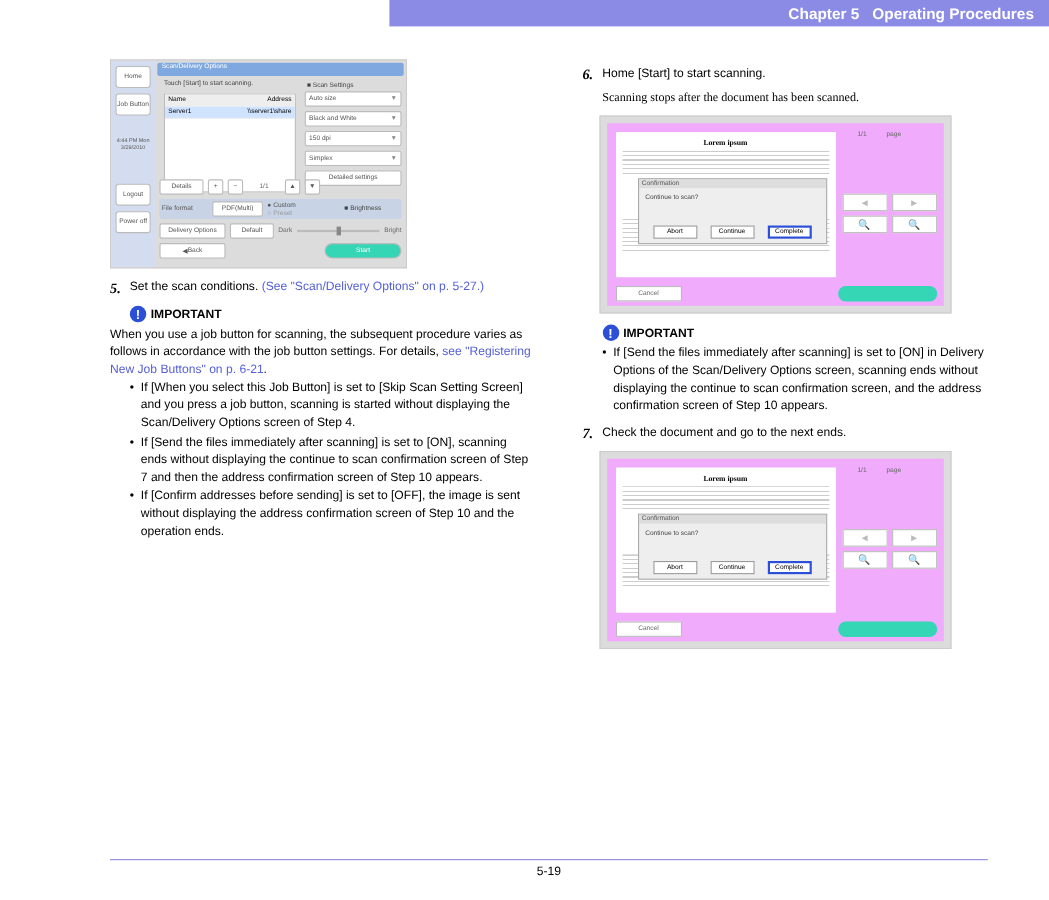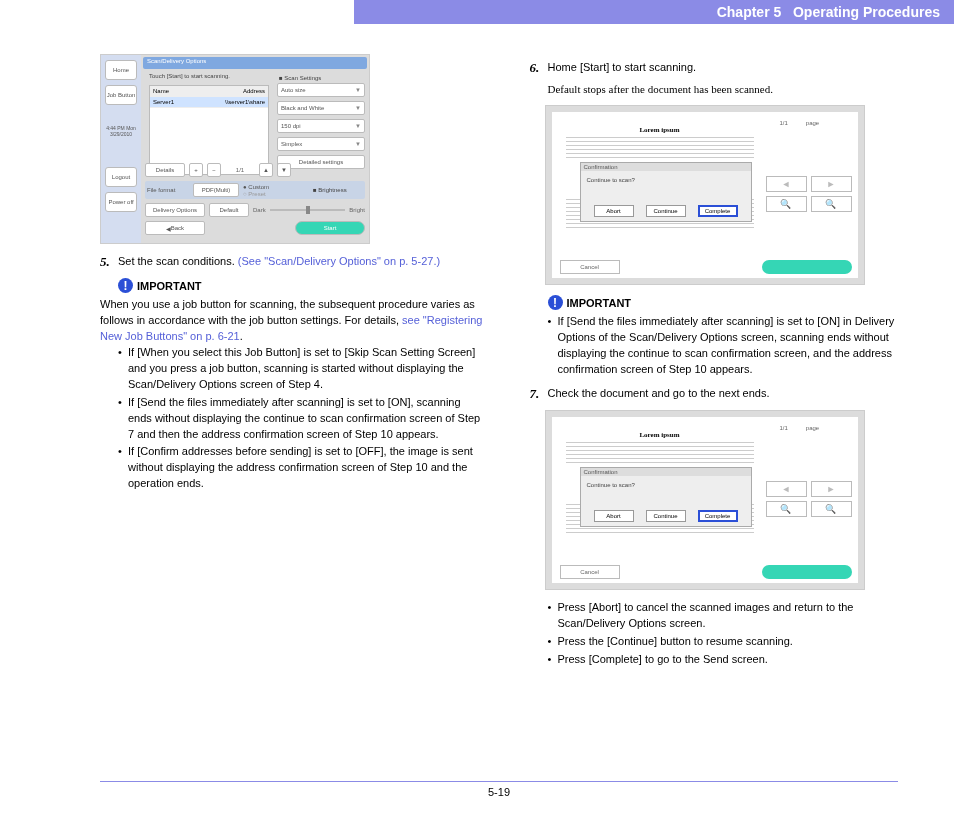"Default stops after the document" div.sub-line { text: Default -> Scanning }
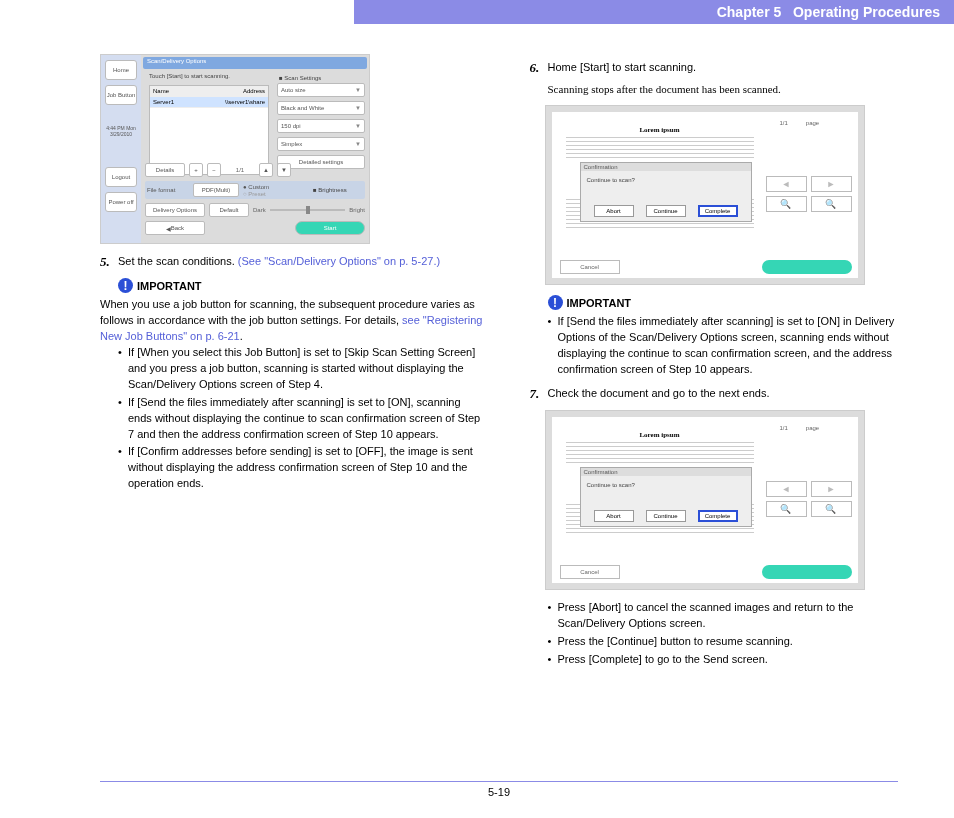"Lorem ipsum" .f2-wrap { background: #ffffff -> #f0abfc }
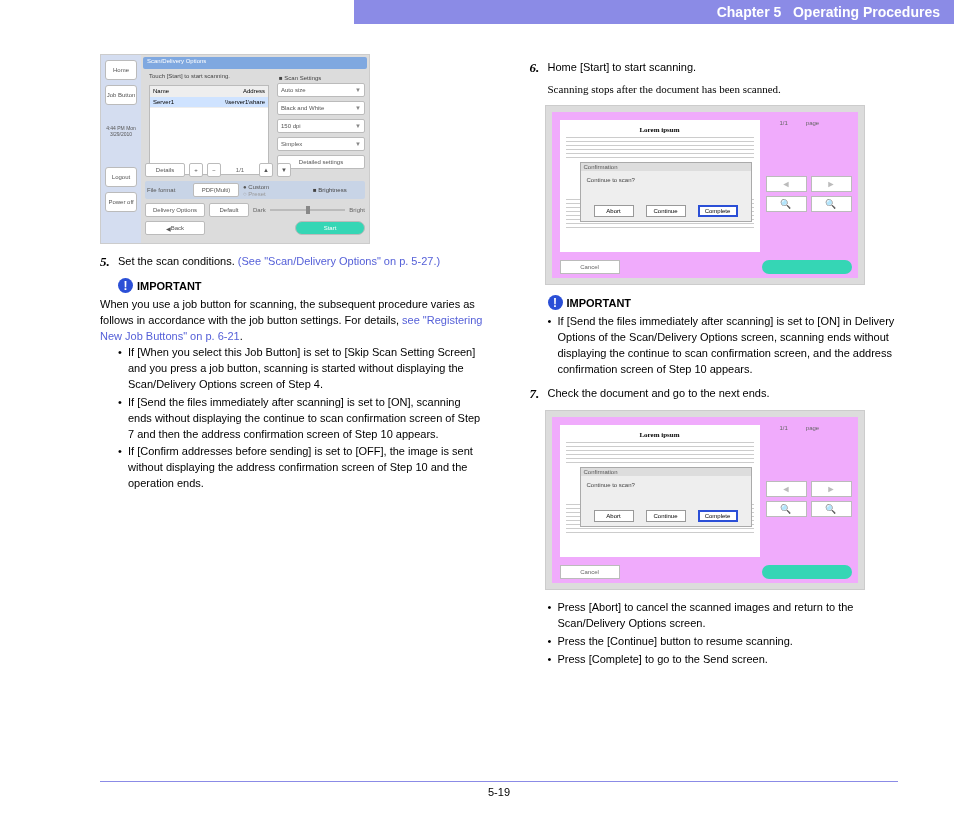"Press [Abort] to cancel the" ul.bullets { html: <ul> <li>Press [Abort] to cancel the scanned images and return to the Scan/Delivery Options screen.</li> <li>Press the [Continue] button to resume scanning.</li> <li>Press [Complete] to go to the Send screen.</li> </ul> -> none }
